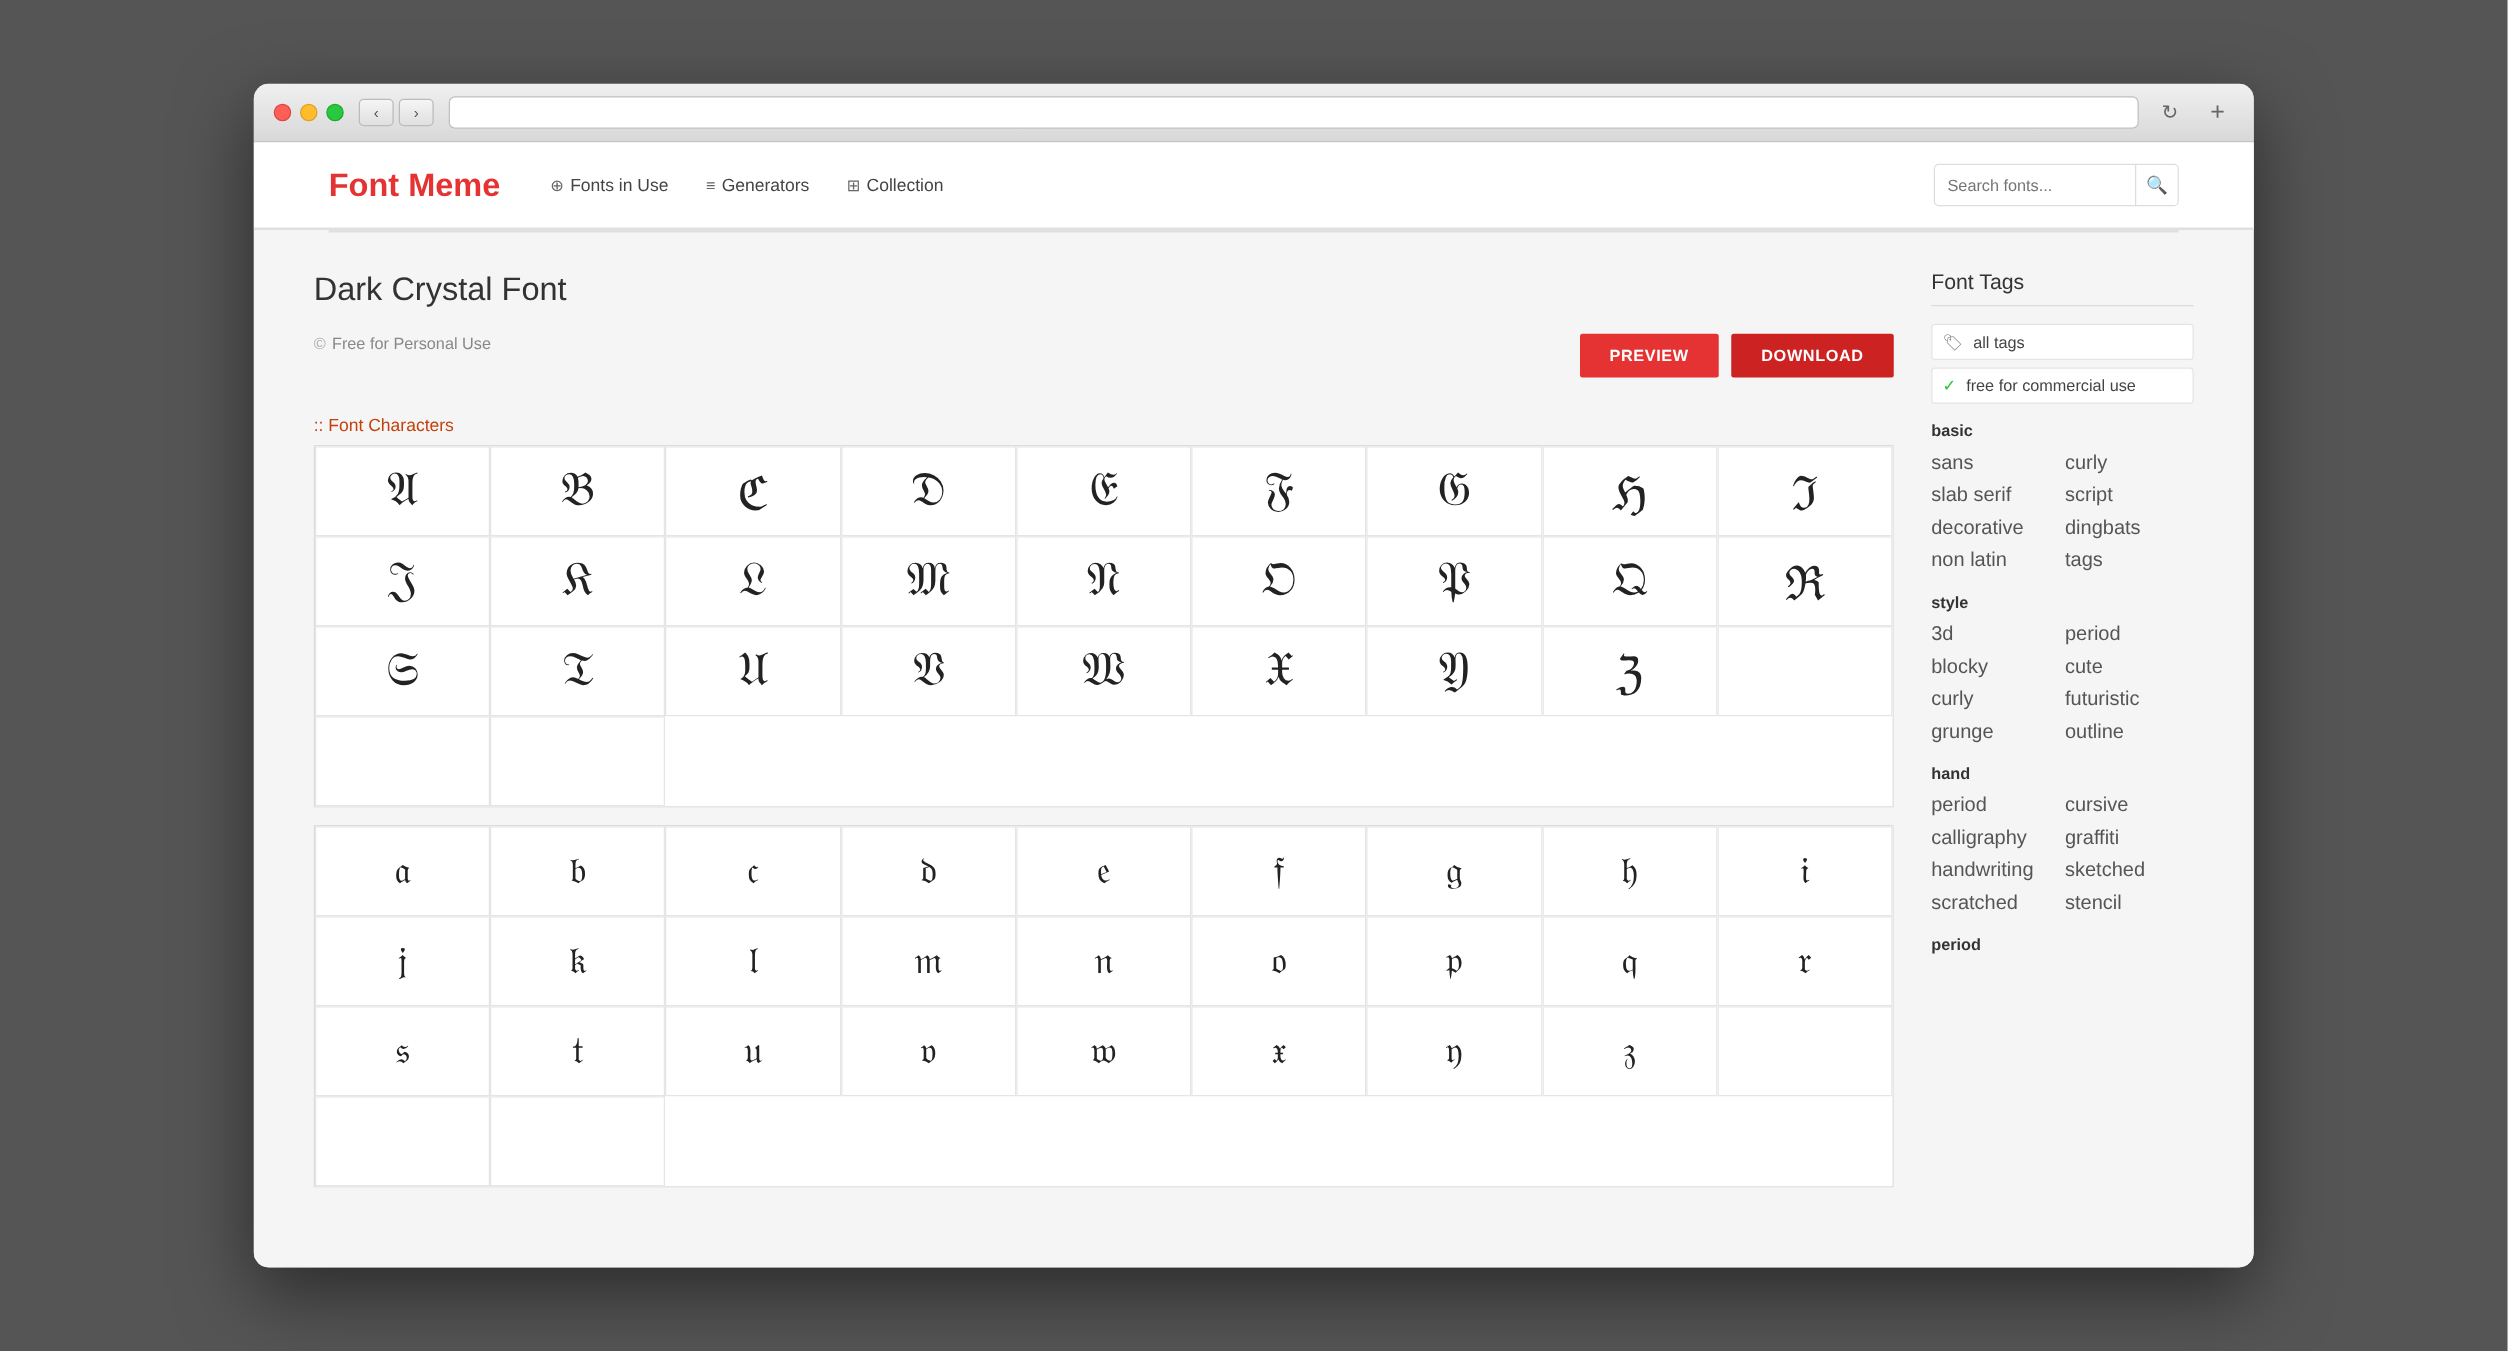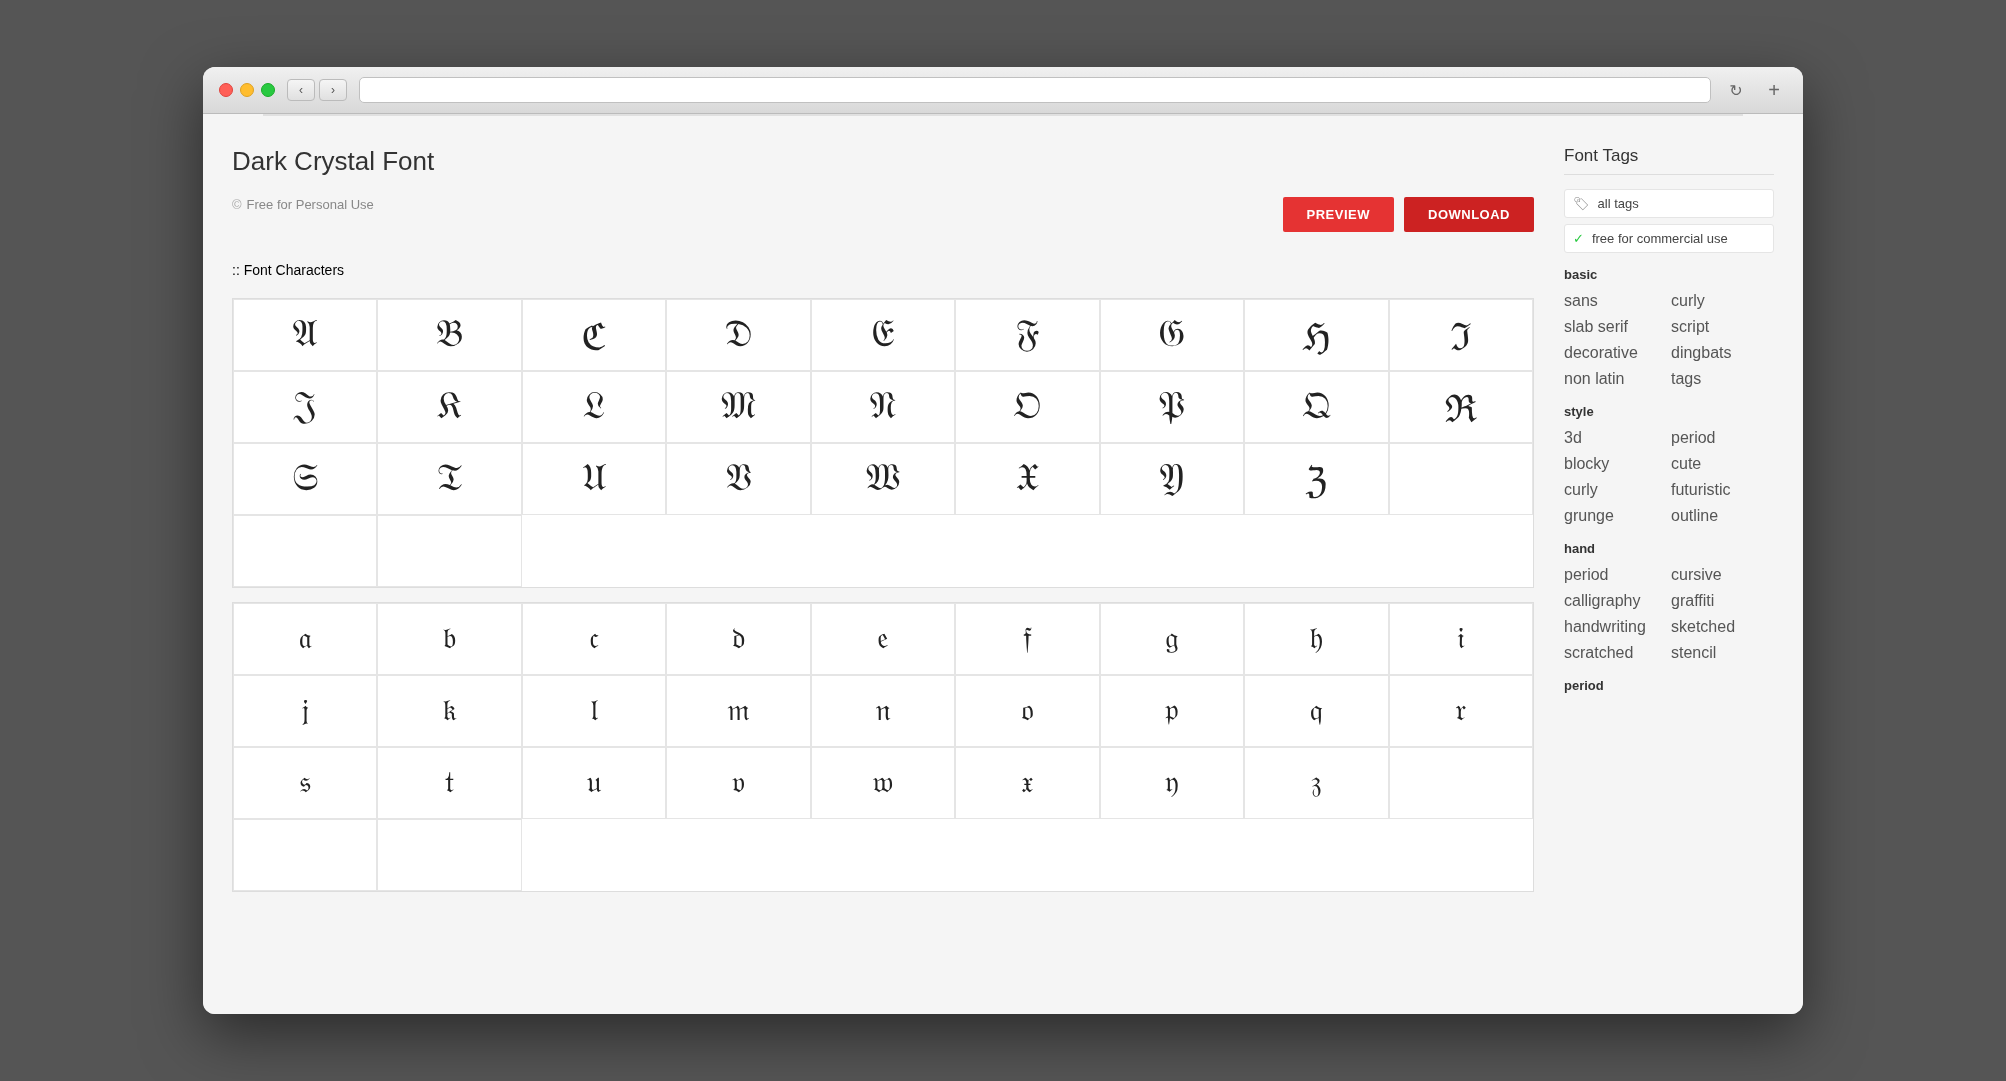"Font Meme" div.site-header { html: none -> <div> <div>Font Meme</div> <nav> <a> <span>⊕</span> <span>Fonts in Use</span> </a> <a> <span>≡</span> <span>Generators</span> </a> <a> <span>⊞</span> <span>Collection</span> </a> </nav> <div> <input> <button>🔍</button> </div> </div> }
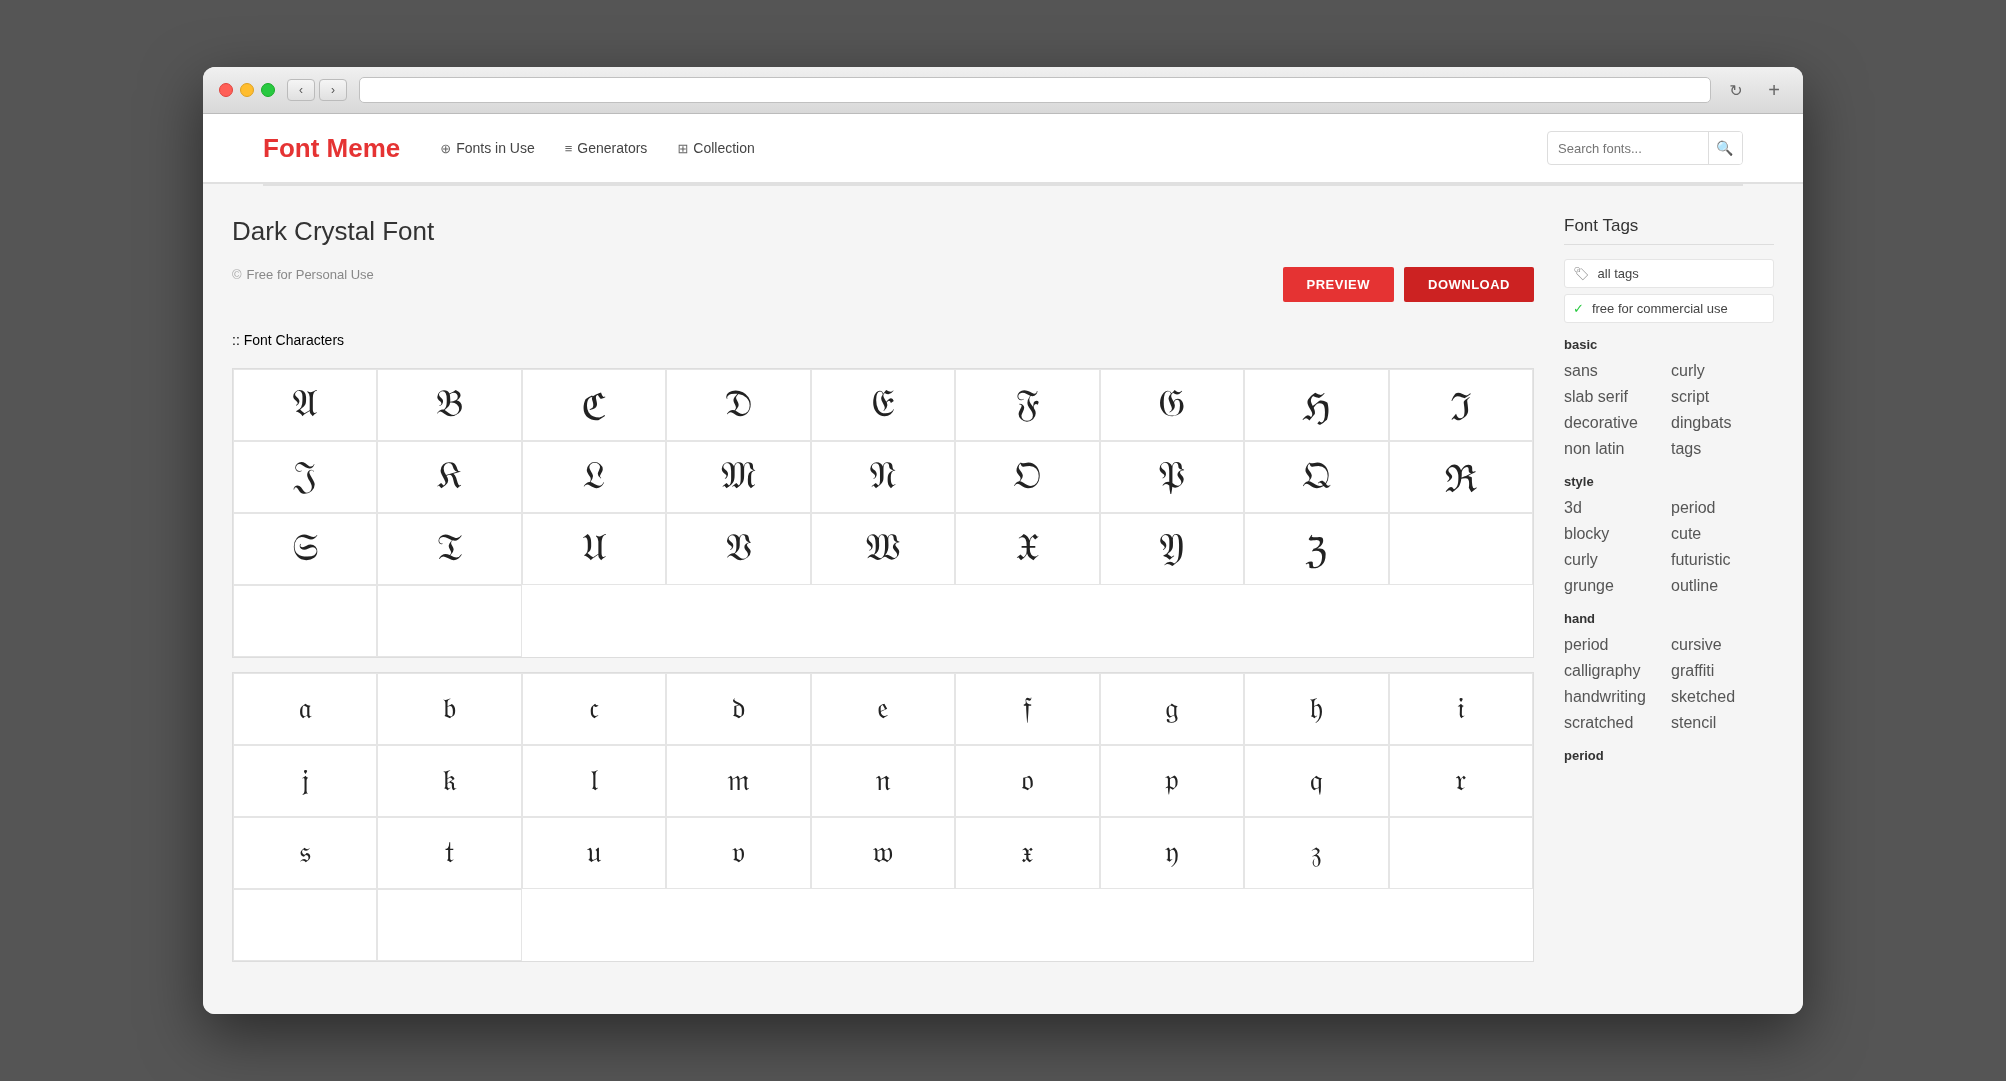"Dark Crystal Font" .main-content { padding: 30px 29px -> 30px 48px }
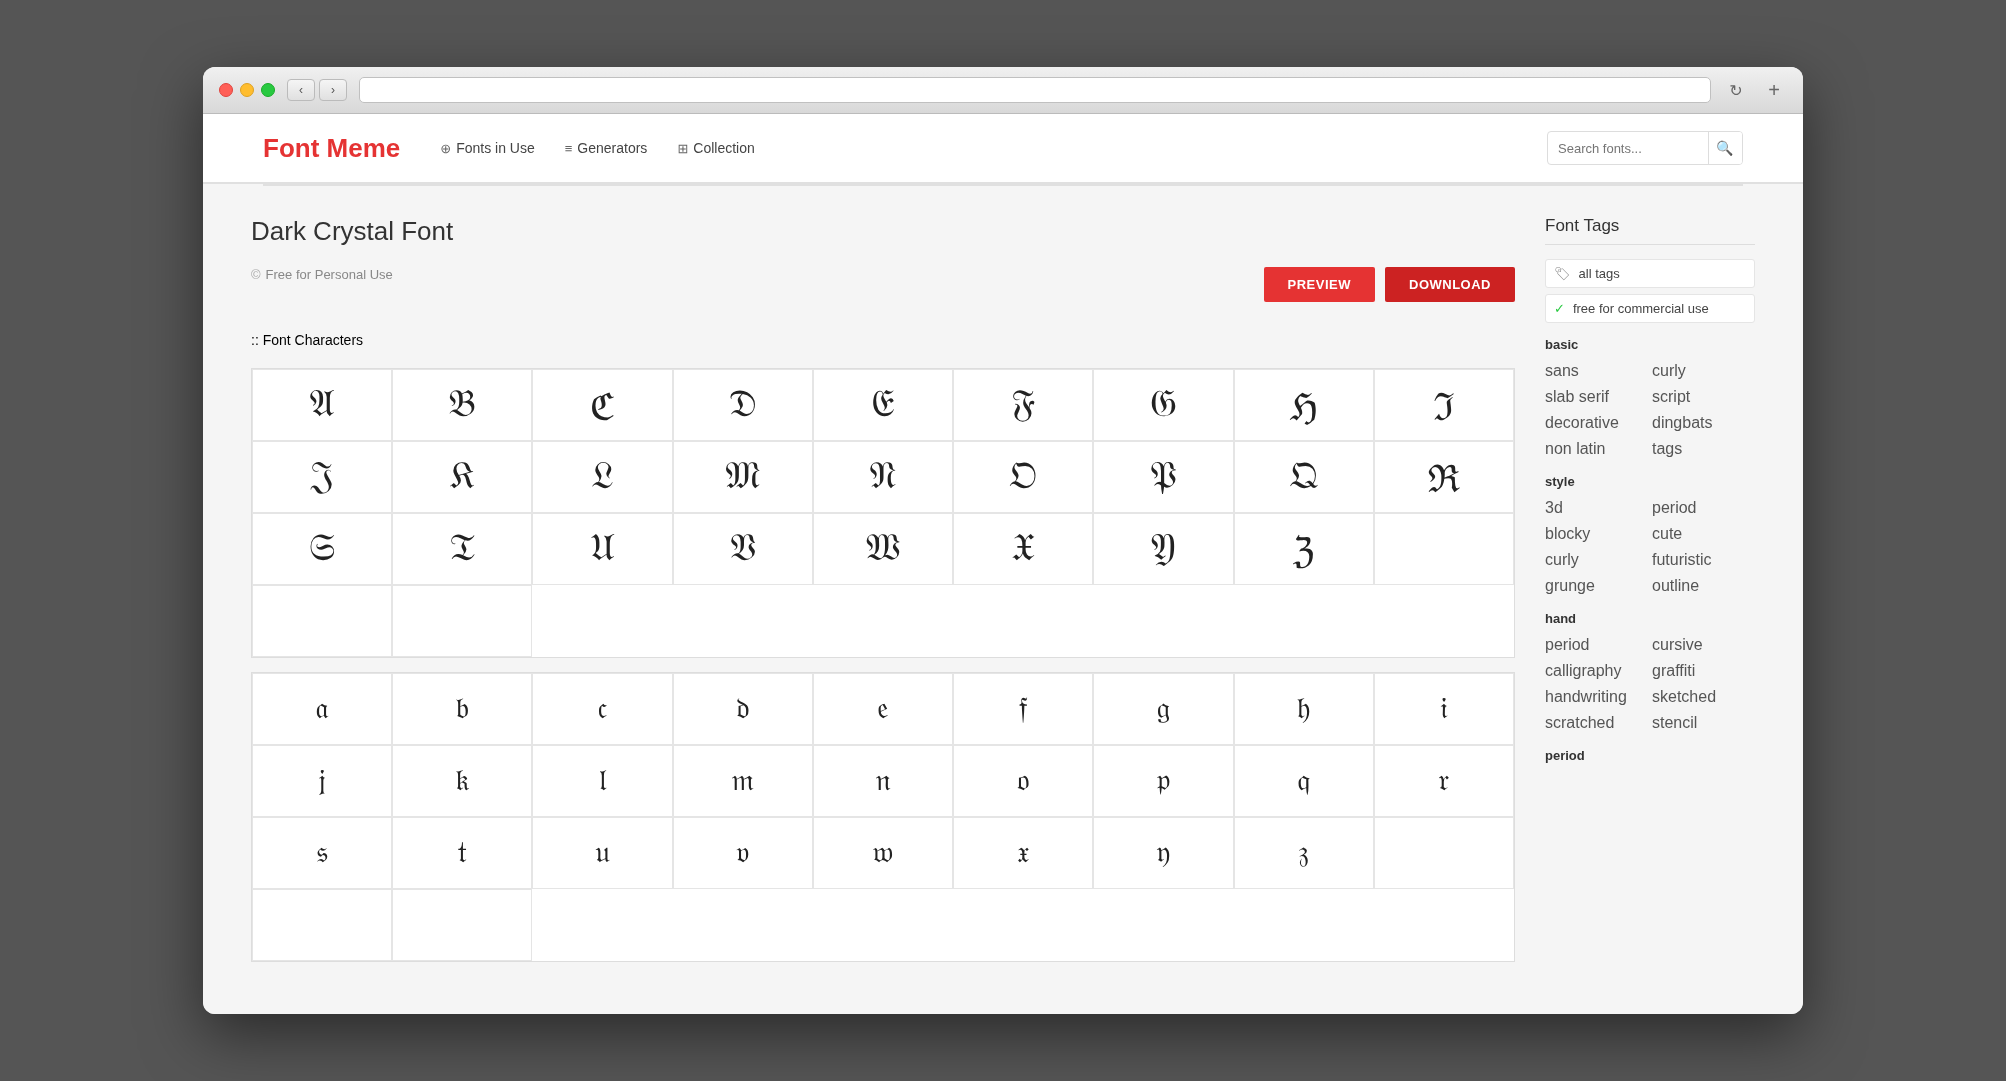":: Font Characters" .section-title { color: #000000 -> #c2410c; margin-bottom: 20px -> 8px }
